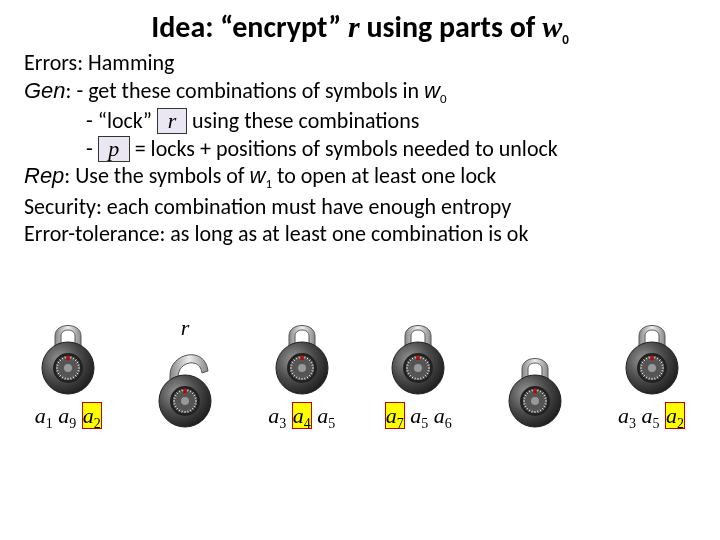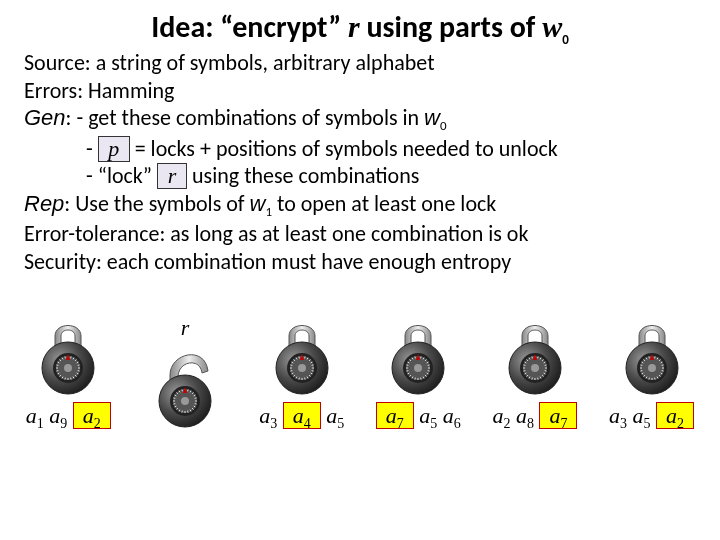"Source: a string of symbols," div { html: <div>Source: a string of symbols, arbitrary alphabet</div> -> none }
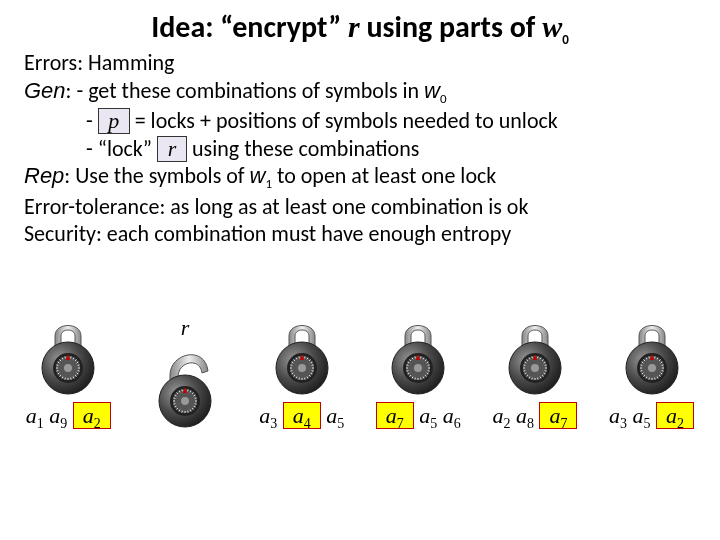"- p = locks +" div.indent { order: before "- “lock” r using these" -> after "- “lock” r using these" }
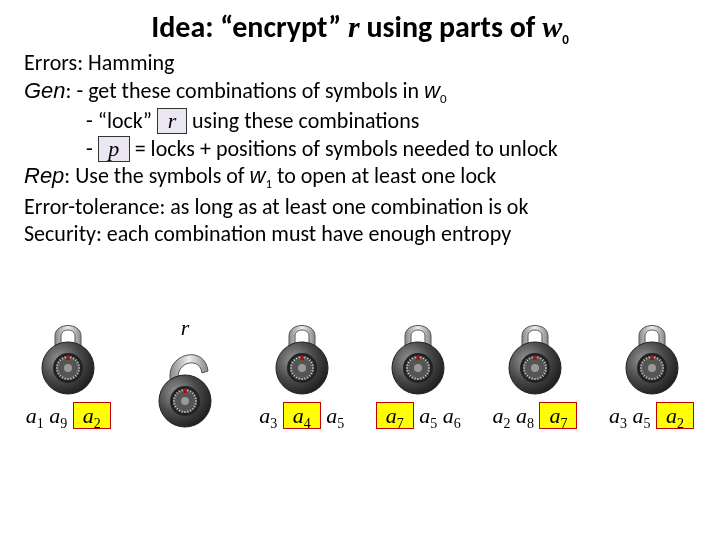"Error-tolerance: as long as at" div { order: before "Security: each combination must have" -> after "Security: each combination must have" }
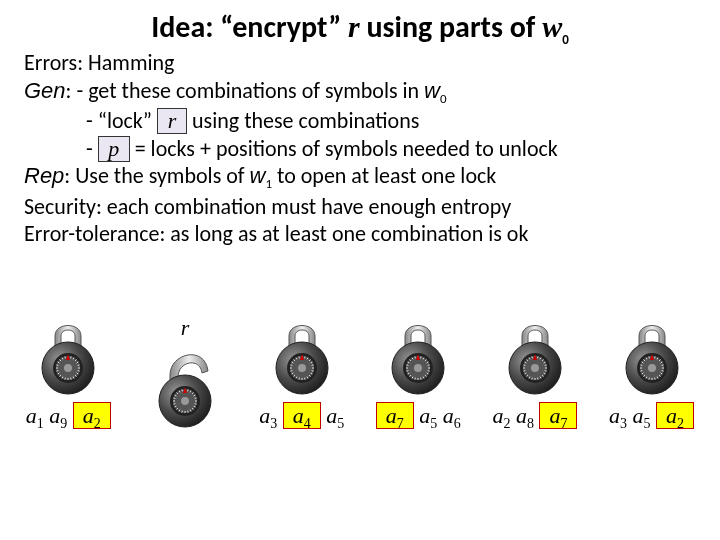"a2" .hl { padding: 0 9px -> 0 0 }
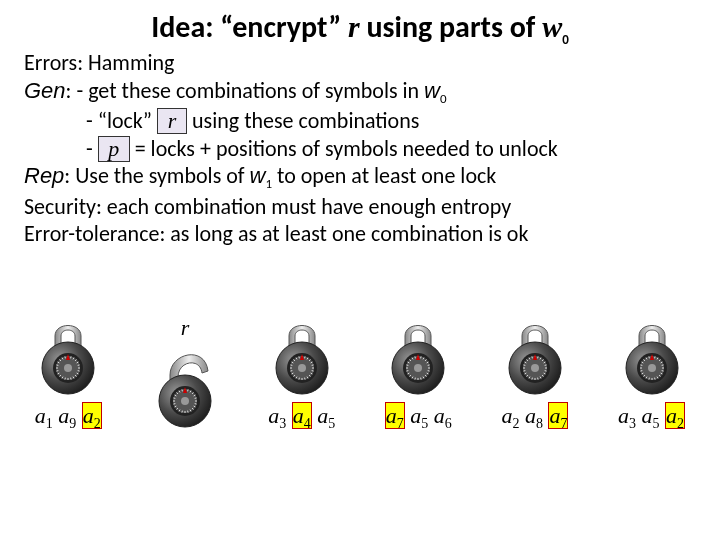"a2 a8 a7" div.lock-label { html: <div><span>a<span>2</span></span> <span>a<span>8</span></span> <span>a<span>7</span></span></div> -> none }
